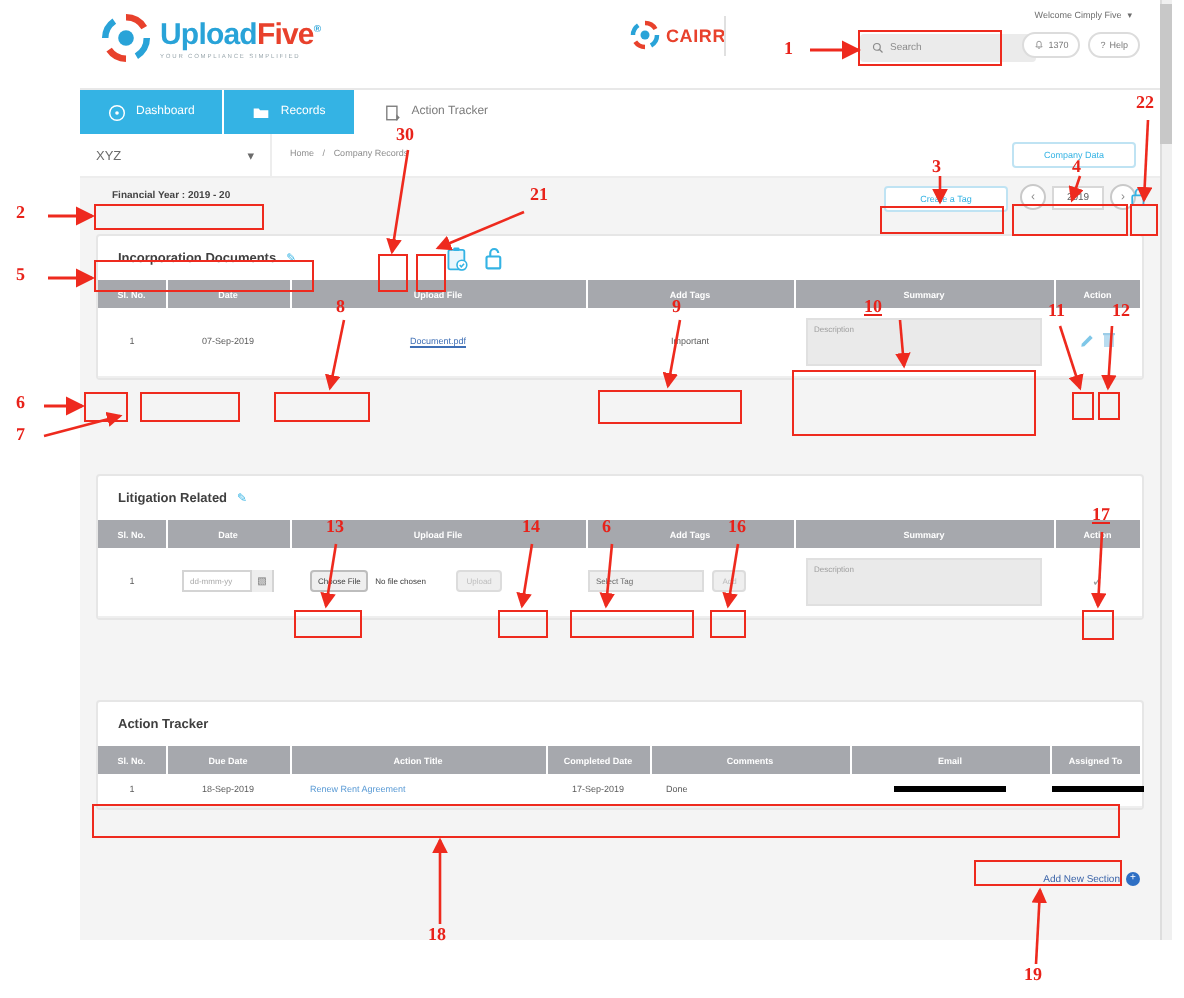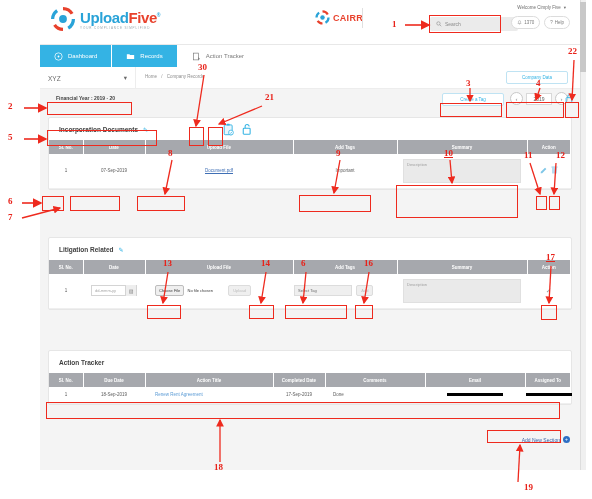"10" div.ann { left: 444px -> 432px }
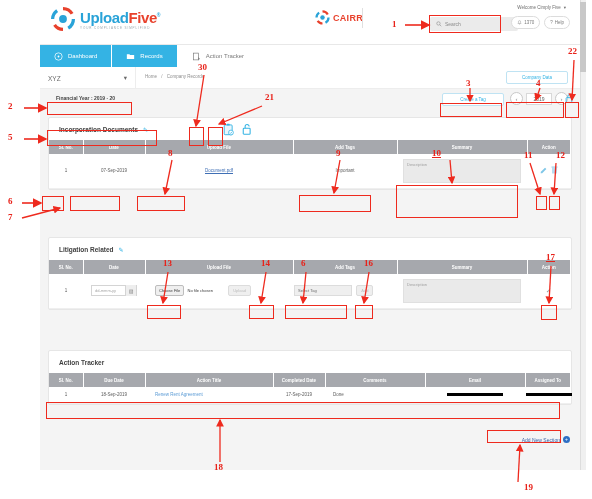"19" div.ann { left: 524px -> 512px }
